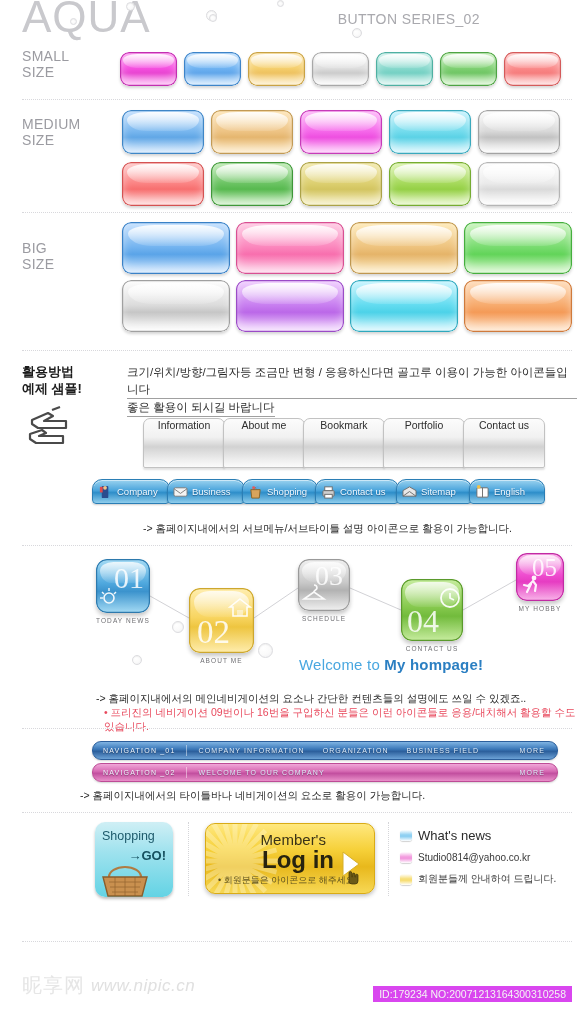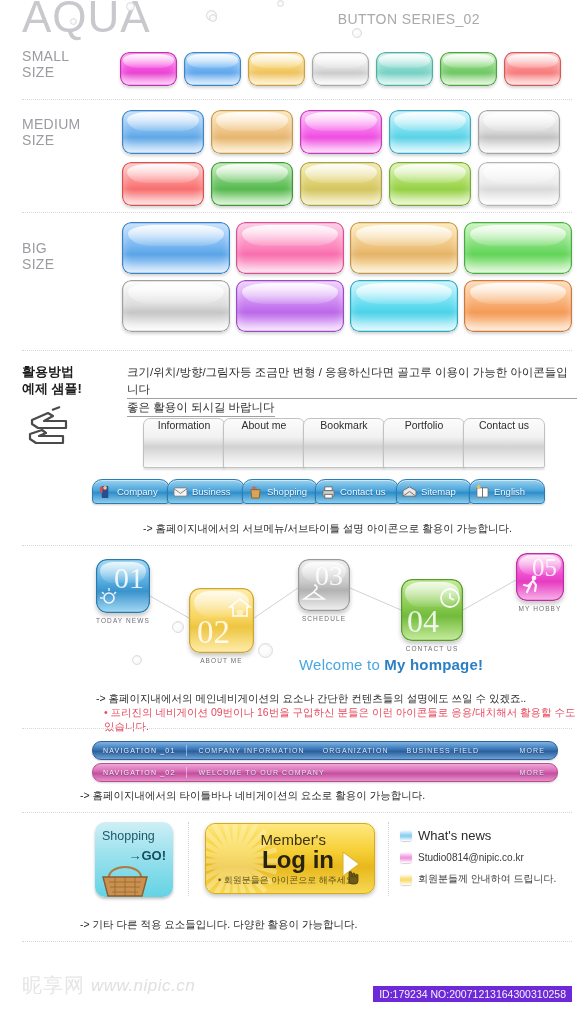"Studio0814@nipic.co.kr" div.tx { text: Studio0814@nipic.co.kr -> Studio0814@yahoo.co.kr }
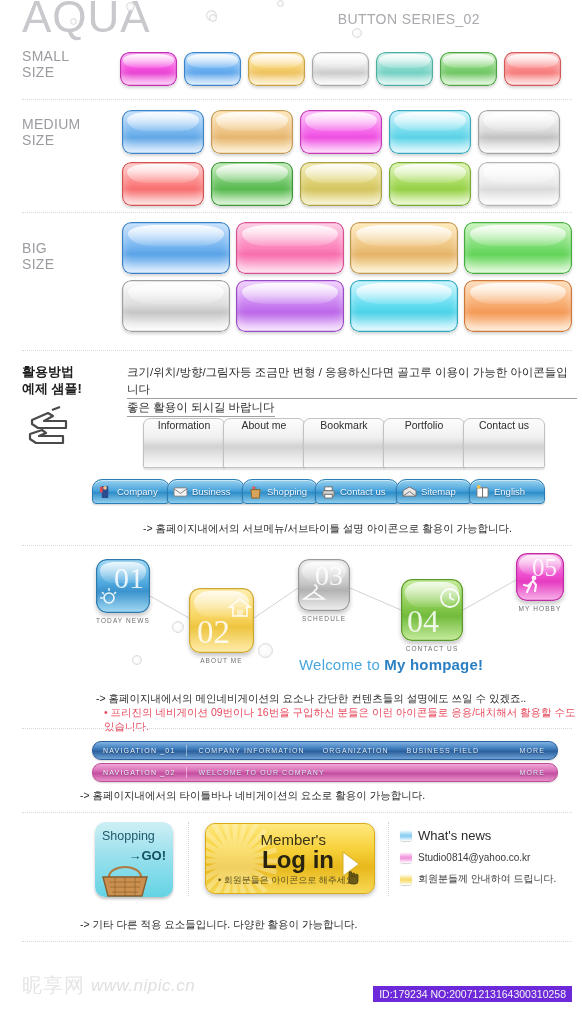"-> 기타 다른 적용 요소들입니다." div.note { html: <div>-&gt; 기타 다른 적용 요소들입니다. 다양한 활용이 가능합니다.</div> -> none }
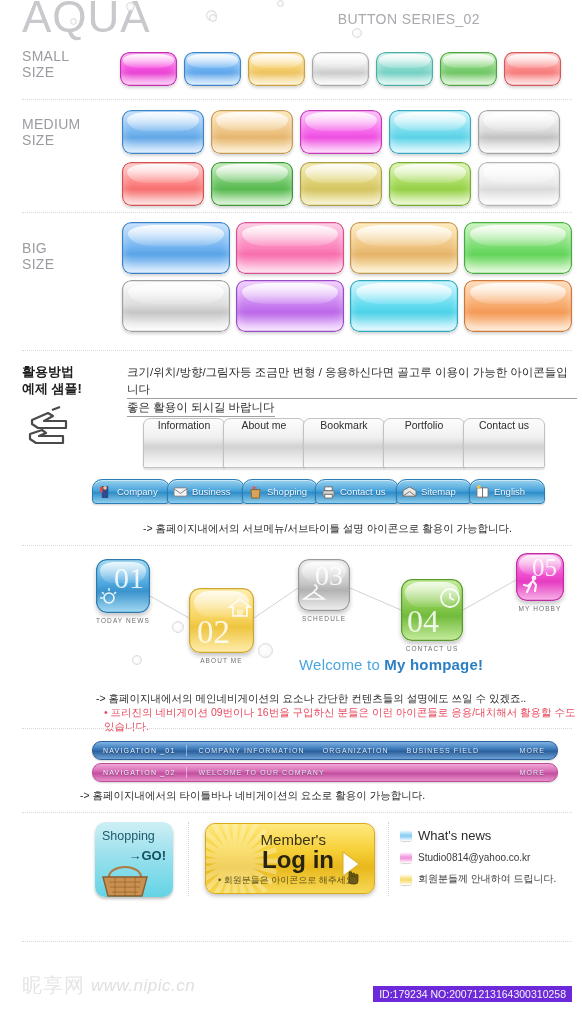"ID:179234 NO:20071213164300310258" .footer-id { background: #6d28d9 -> #d946ef }
